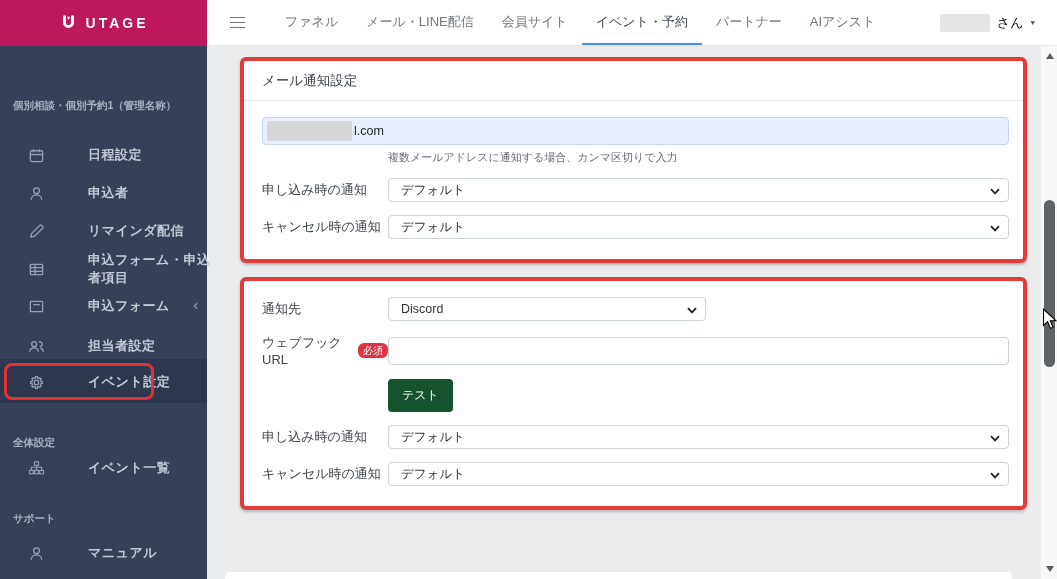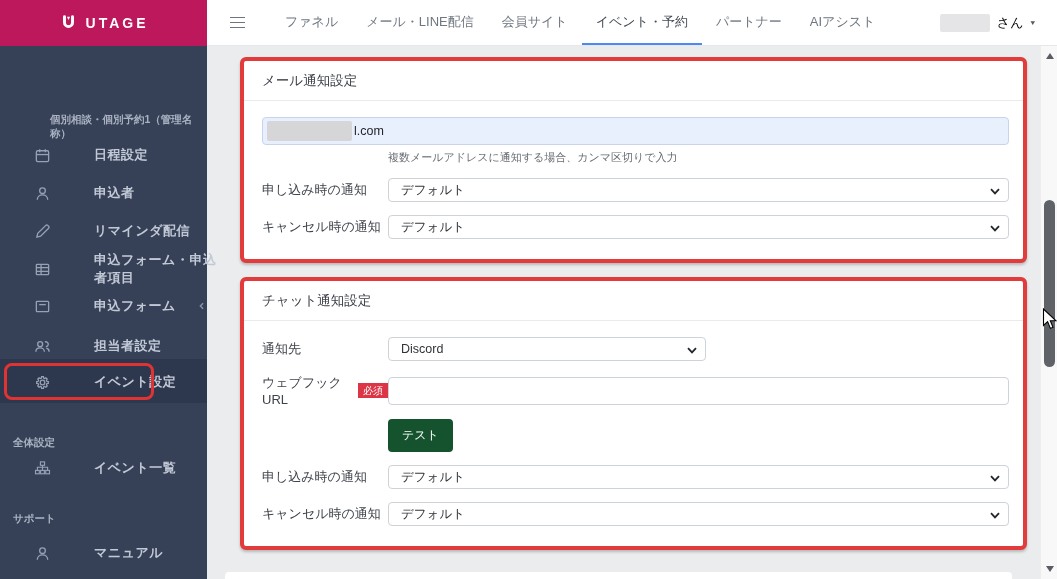"個別相談・個別予約1（管理名称）" div.side-section-title { margin-left: 37px -> none; top: 67px -> 53px }
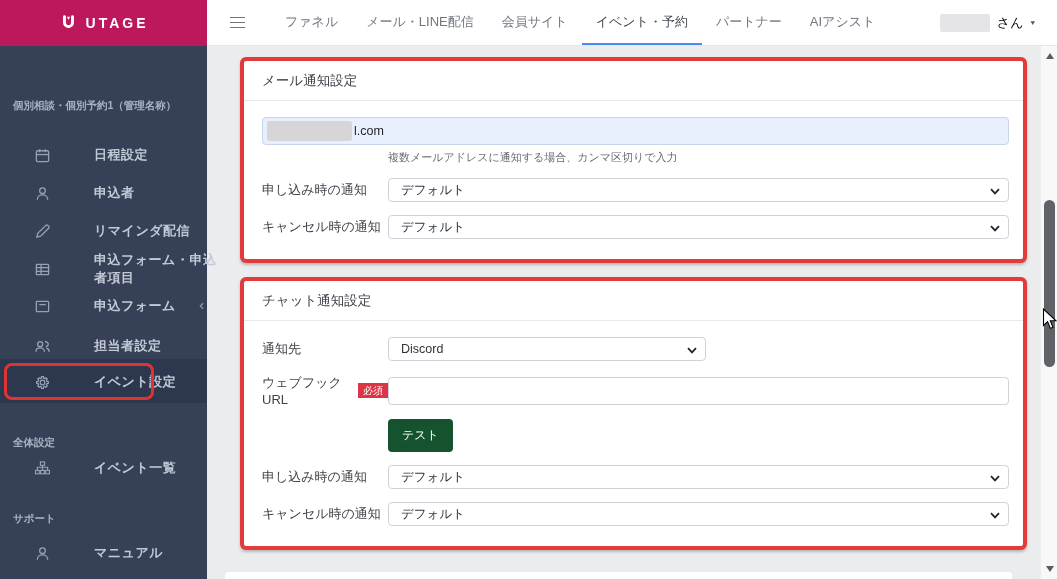"日程設定" .side-item { left: 14px -> 8px }
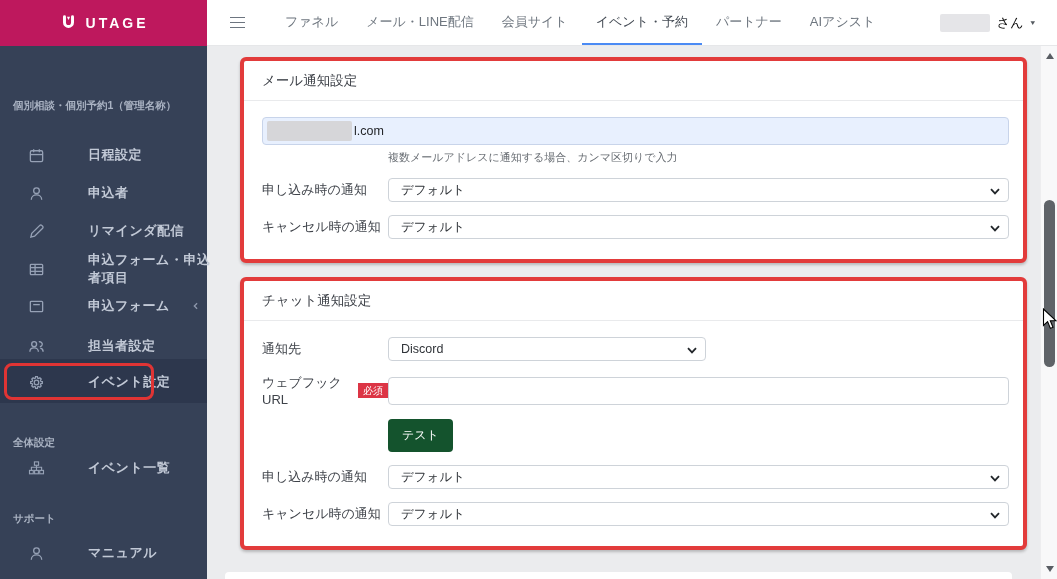"チャット通知設定" div.card-title { html: <div>チャット通知設定</div> -> none }
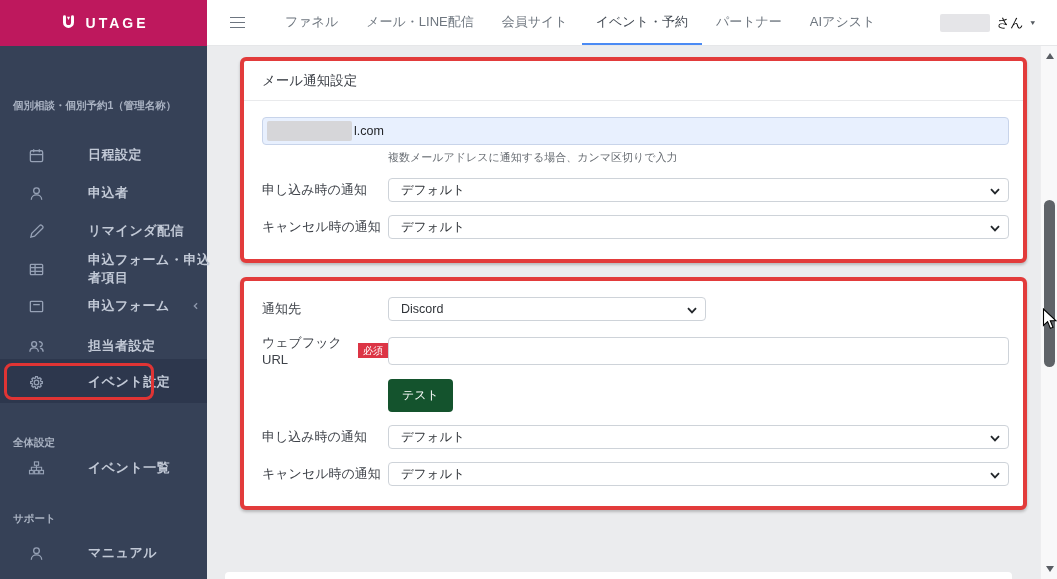"必須" .badge-required { border-radius: 0 -> 6px }
